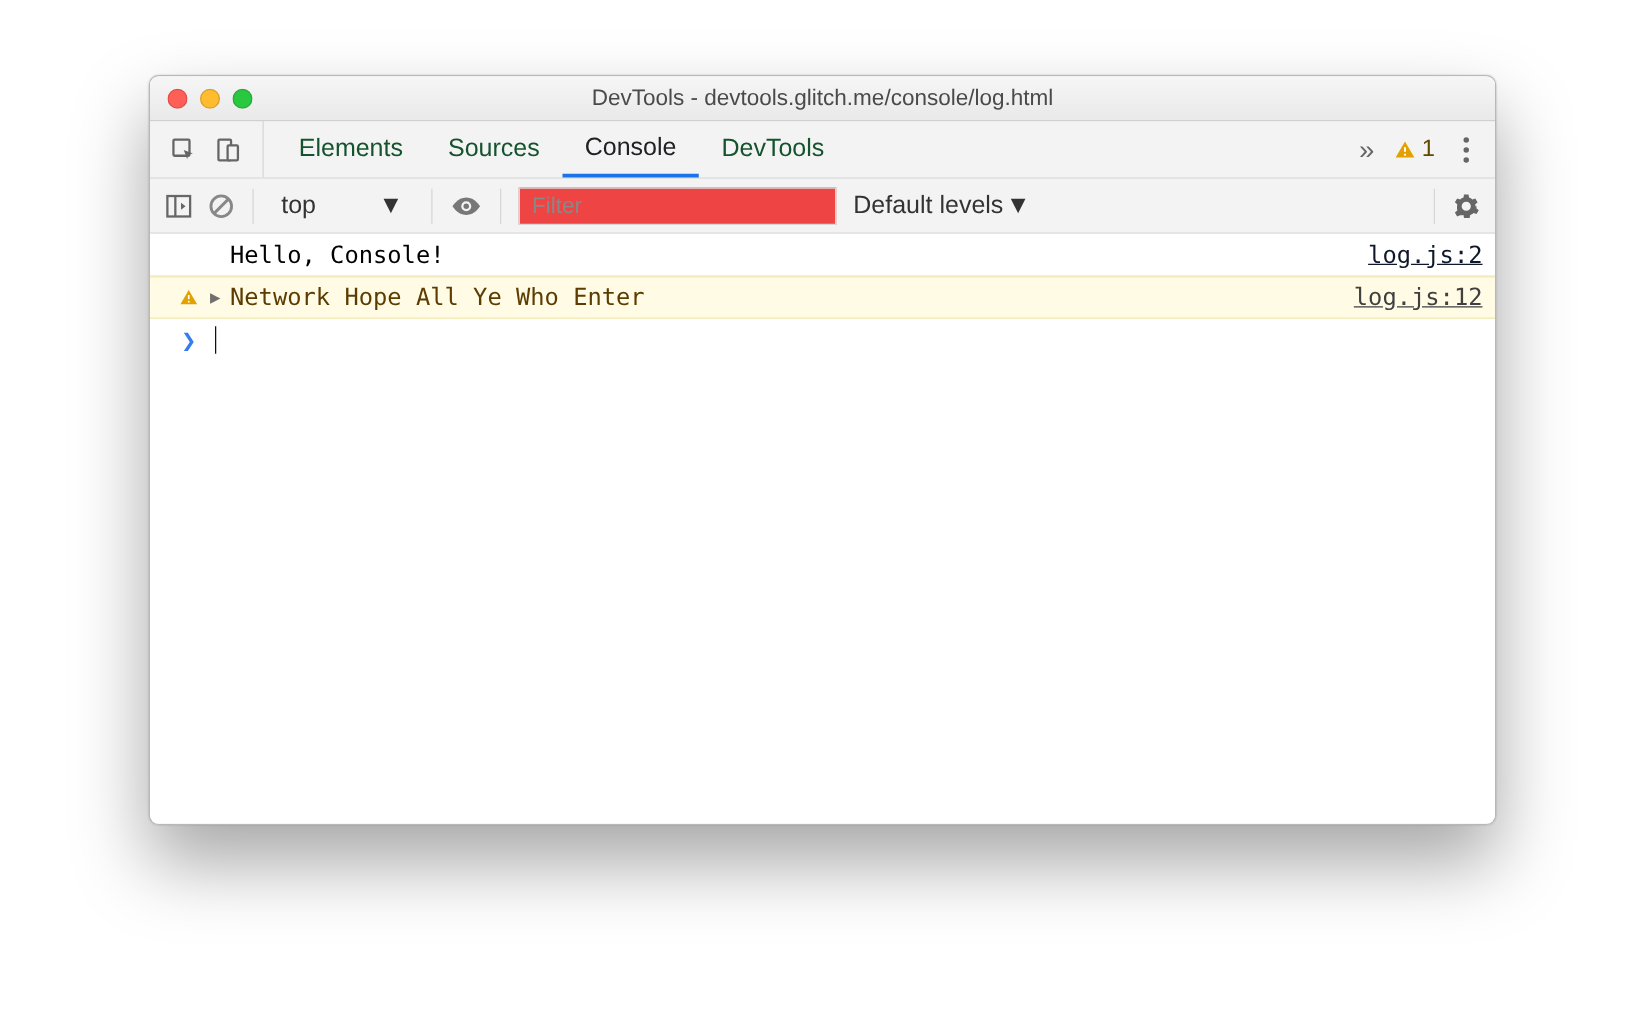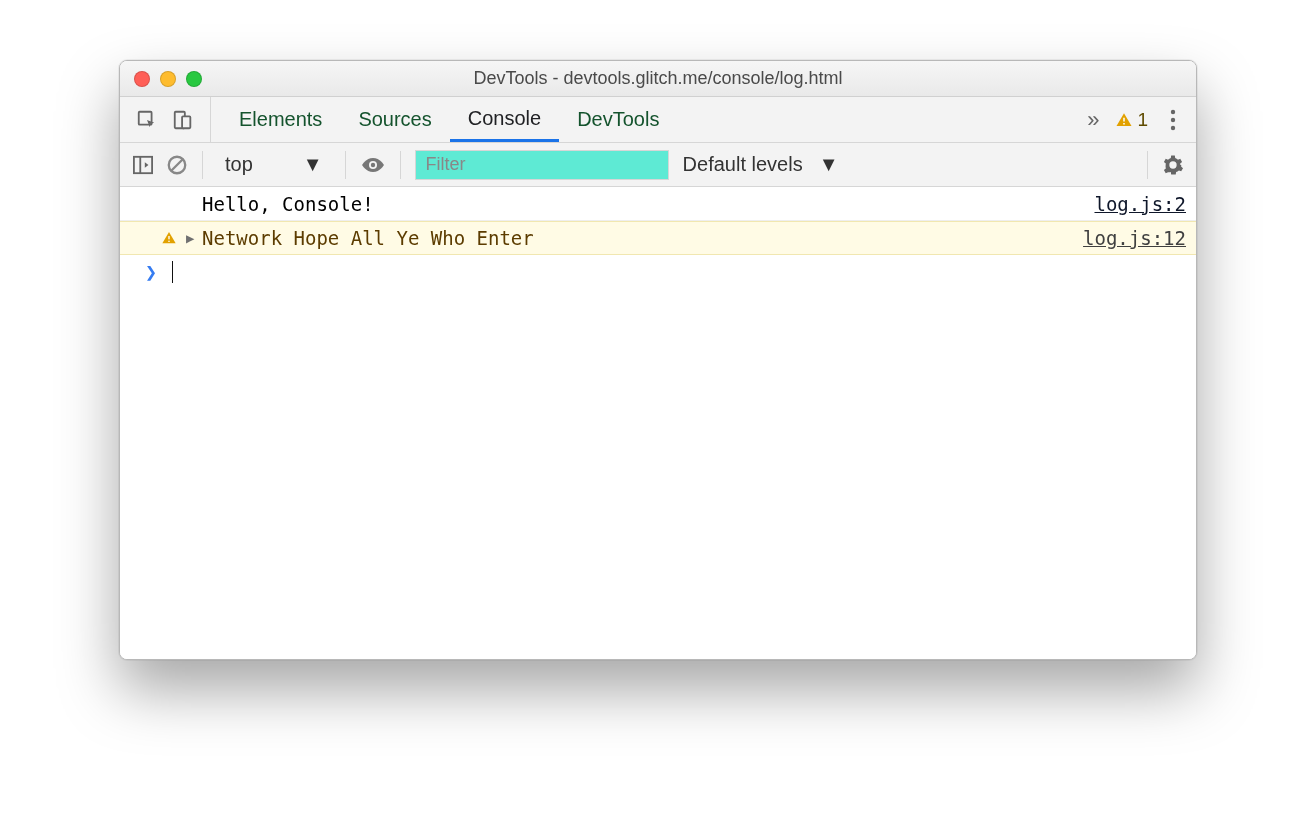"Filter" .filter-input { background: #5eead4 -> #ef4444 }
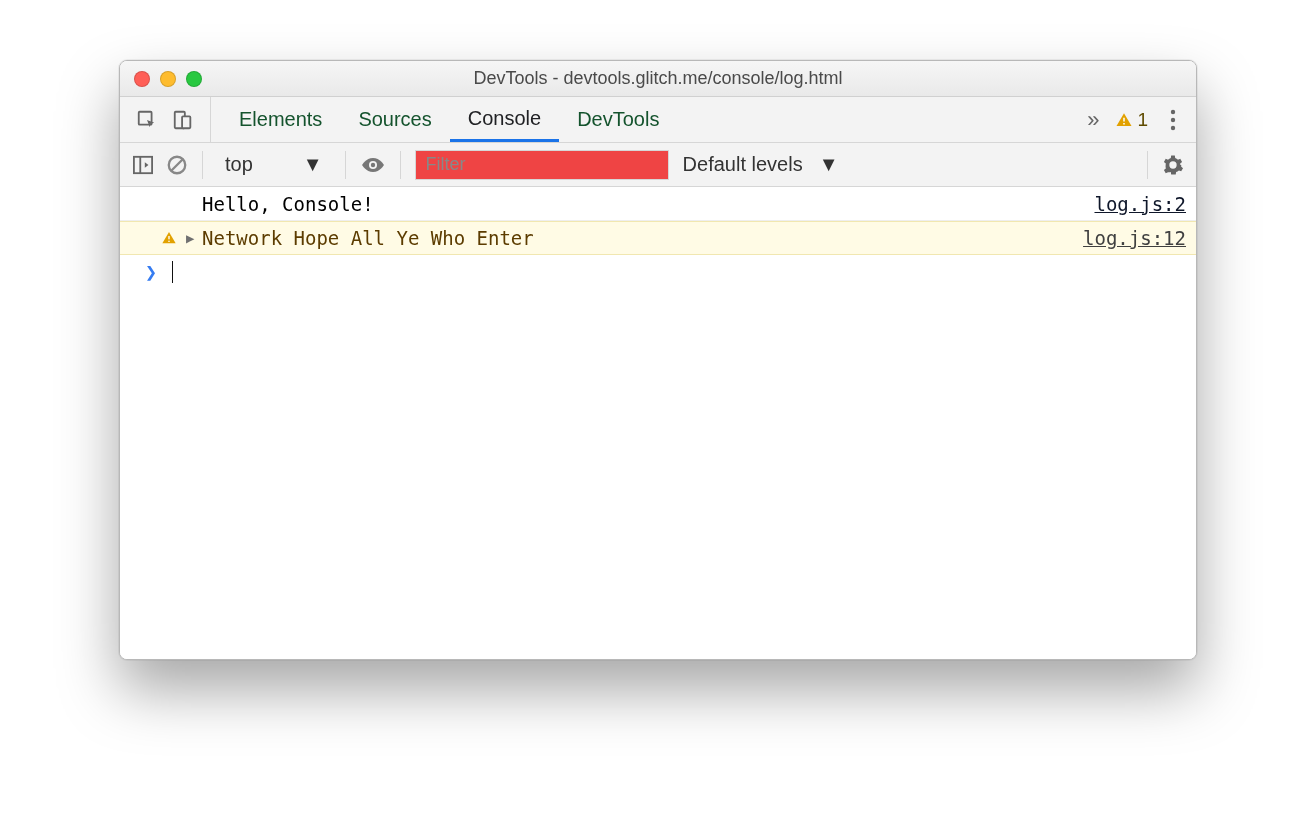"Default levels" .levels { gap: 16px -> 2px }
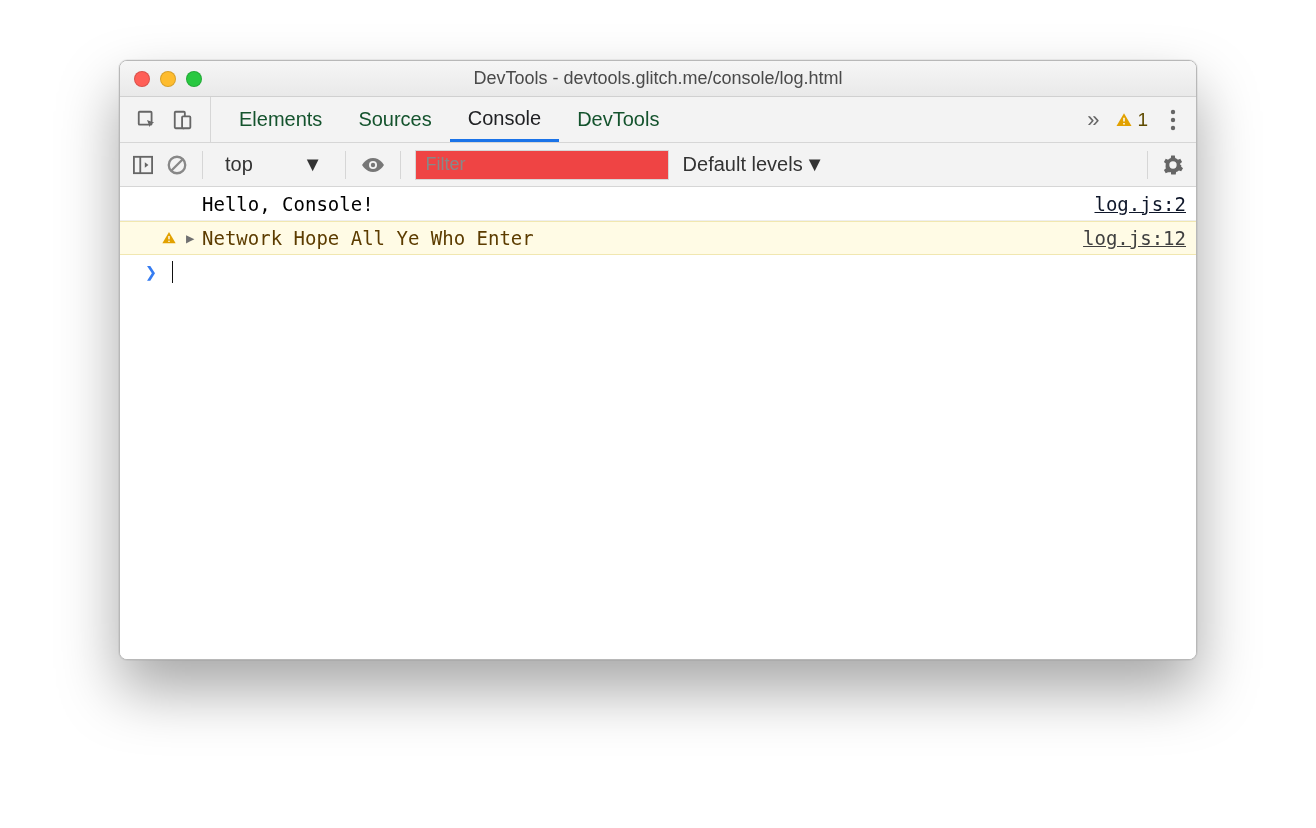"Hello, Console!" .row { padding: 0 10px 0 32px -> 0 10px 0 14px }
